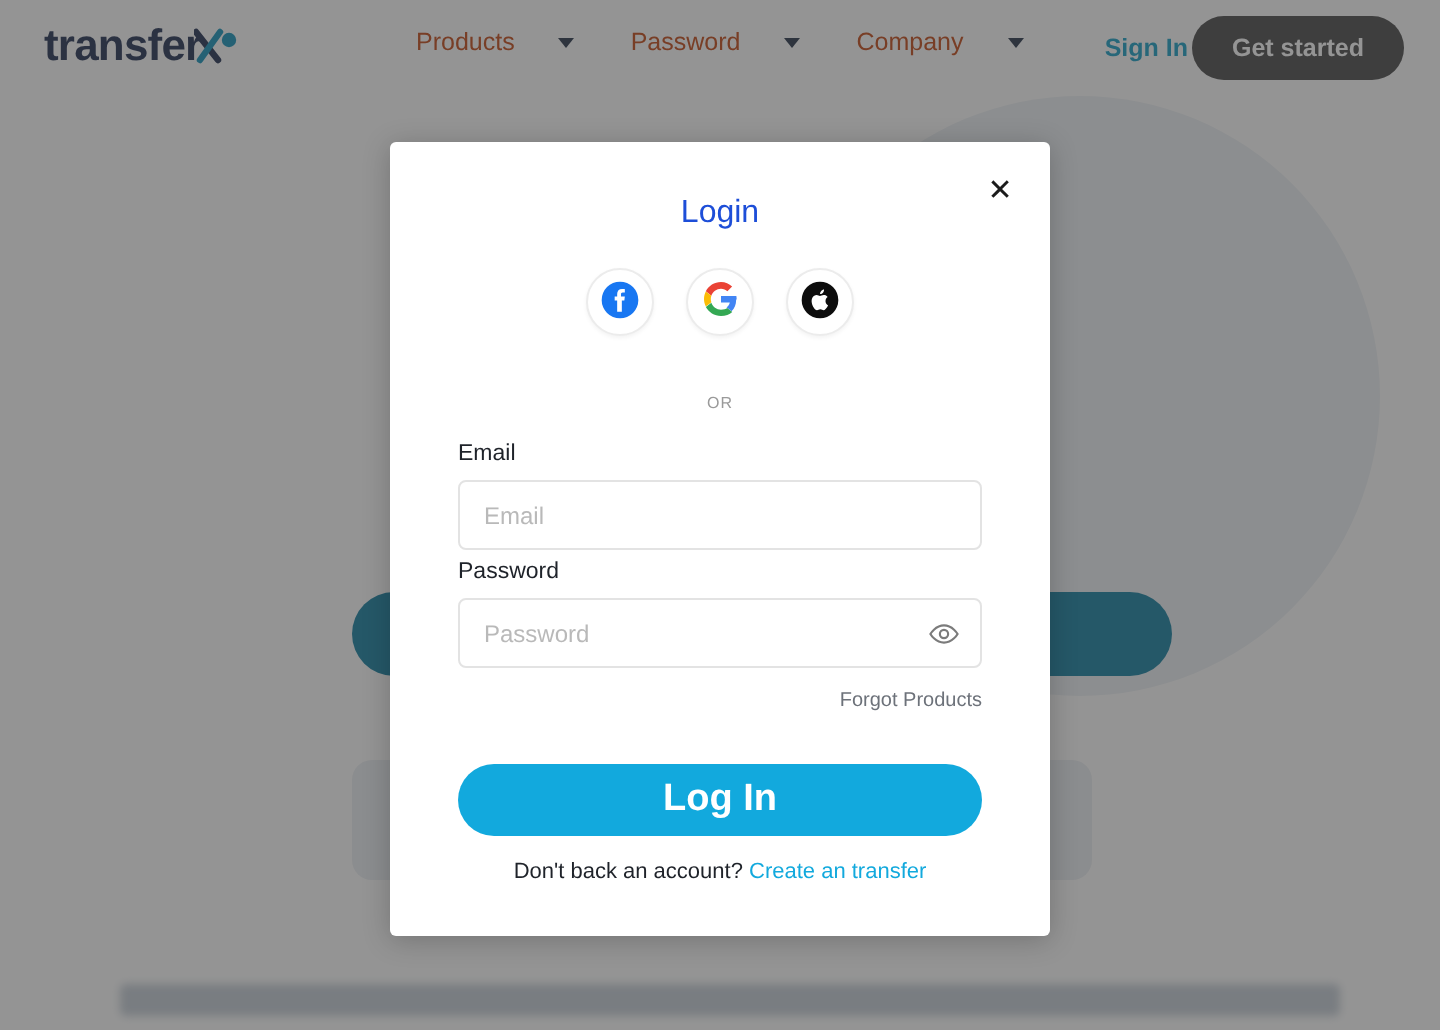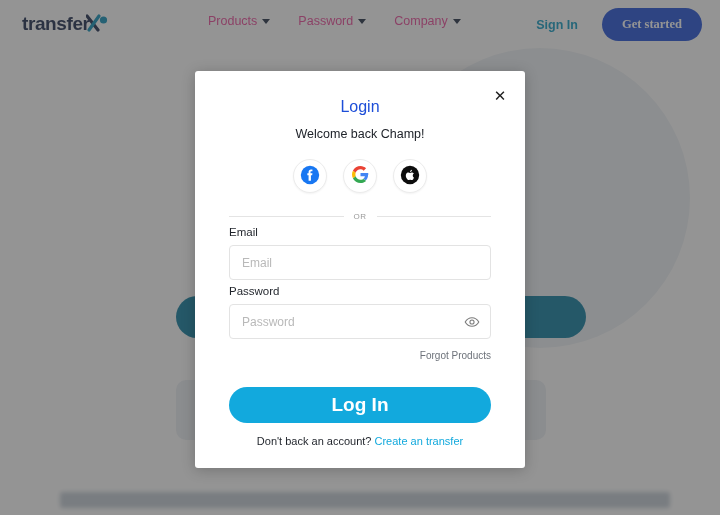"transfer" .logo-text { font-size: 19px -> 22px }
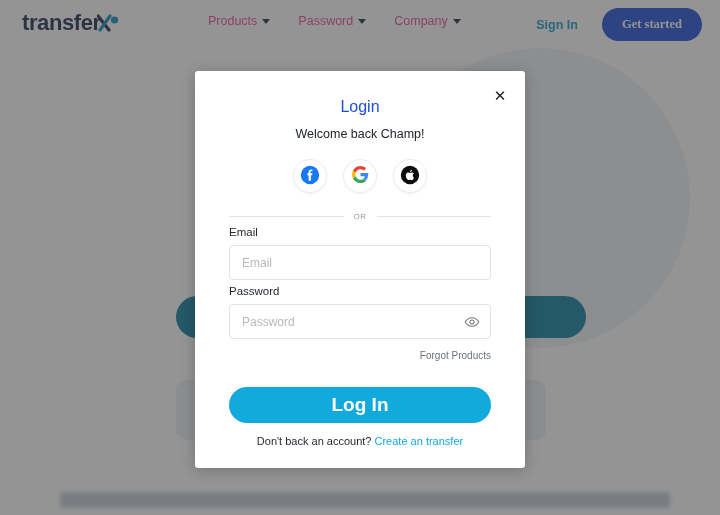"Products" .nav-link { color: #ec4899 -> #c2410c; gap: 5px -> 22px }
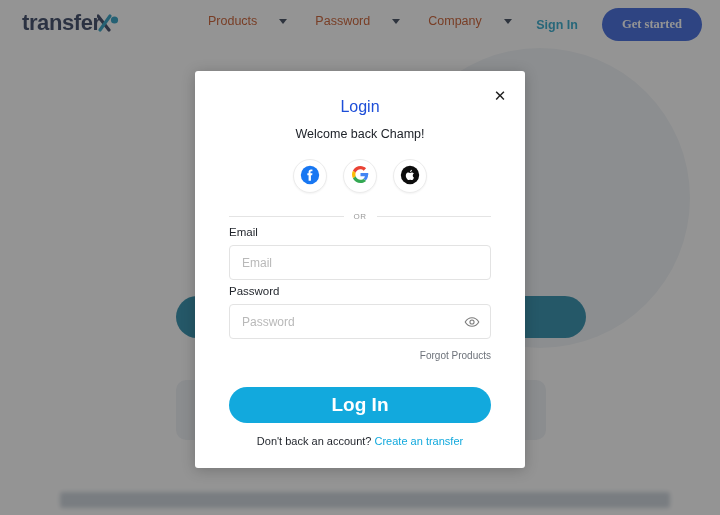"Sign In" .nav-right { gap: 24px -> 2px }
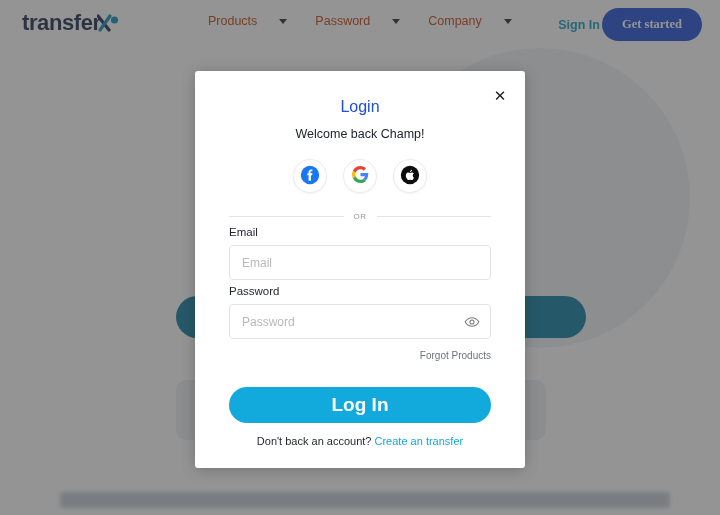"Get started" .getstarted-btn { background: #1d4ed8 -> #404040; font-family: Liberation Serif, serif -> Liberation Sans, sans-serif }
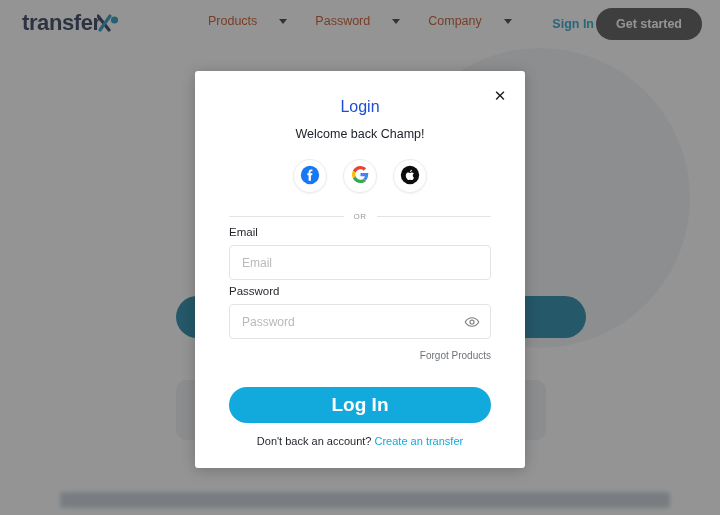"Welcome back Champ!" div.modal-subtitle { html: <div>Welcome back Champ!</div> -> none }
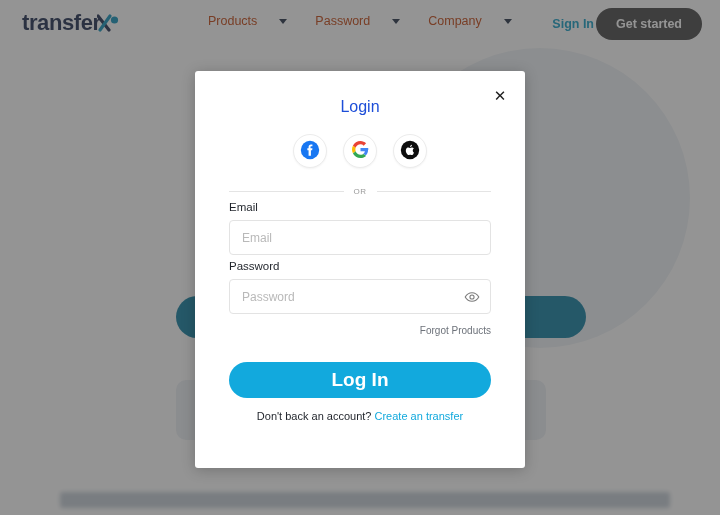"OR" .or-row { flex-direction: none -> column }
